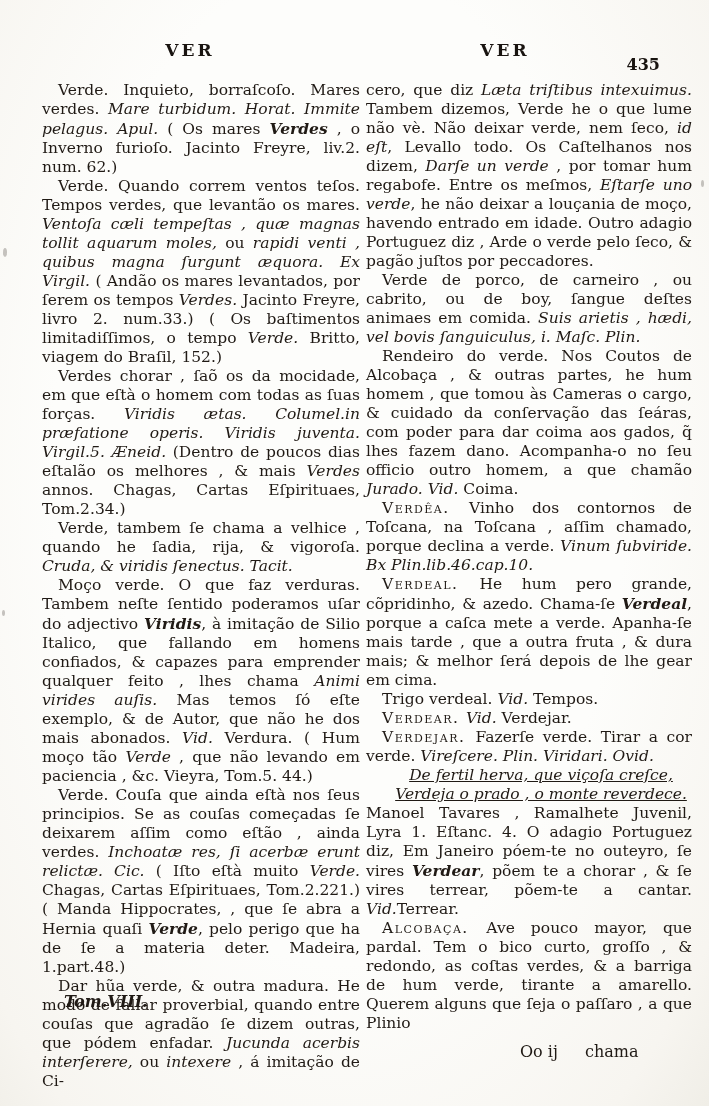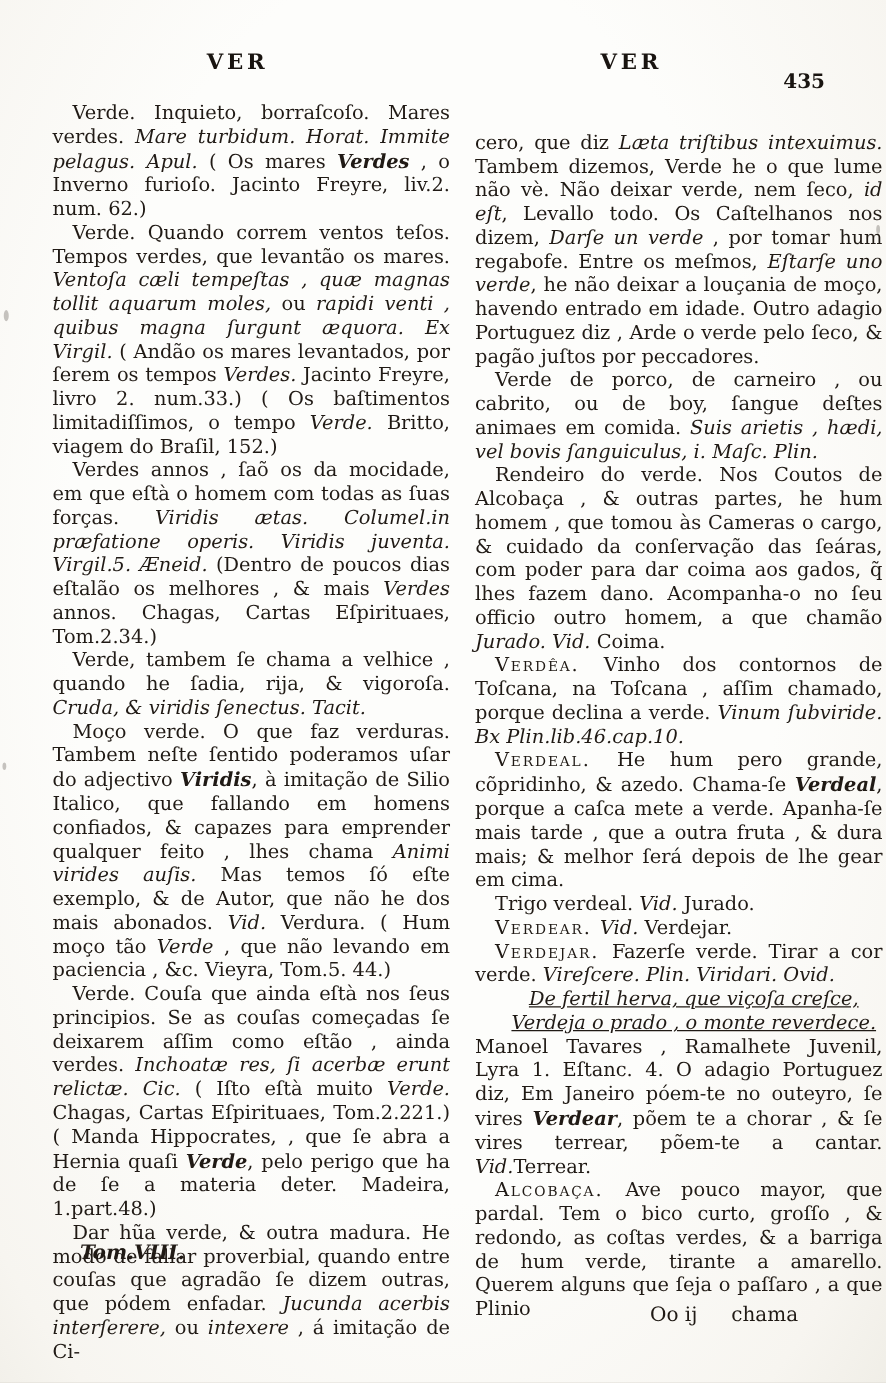"cero, que diz Læta triſtibus" .col-right { left: 380px -> 366px; margin-top: 24px -> none }
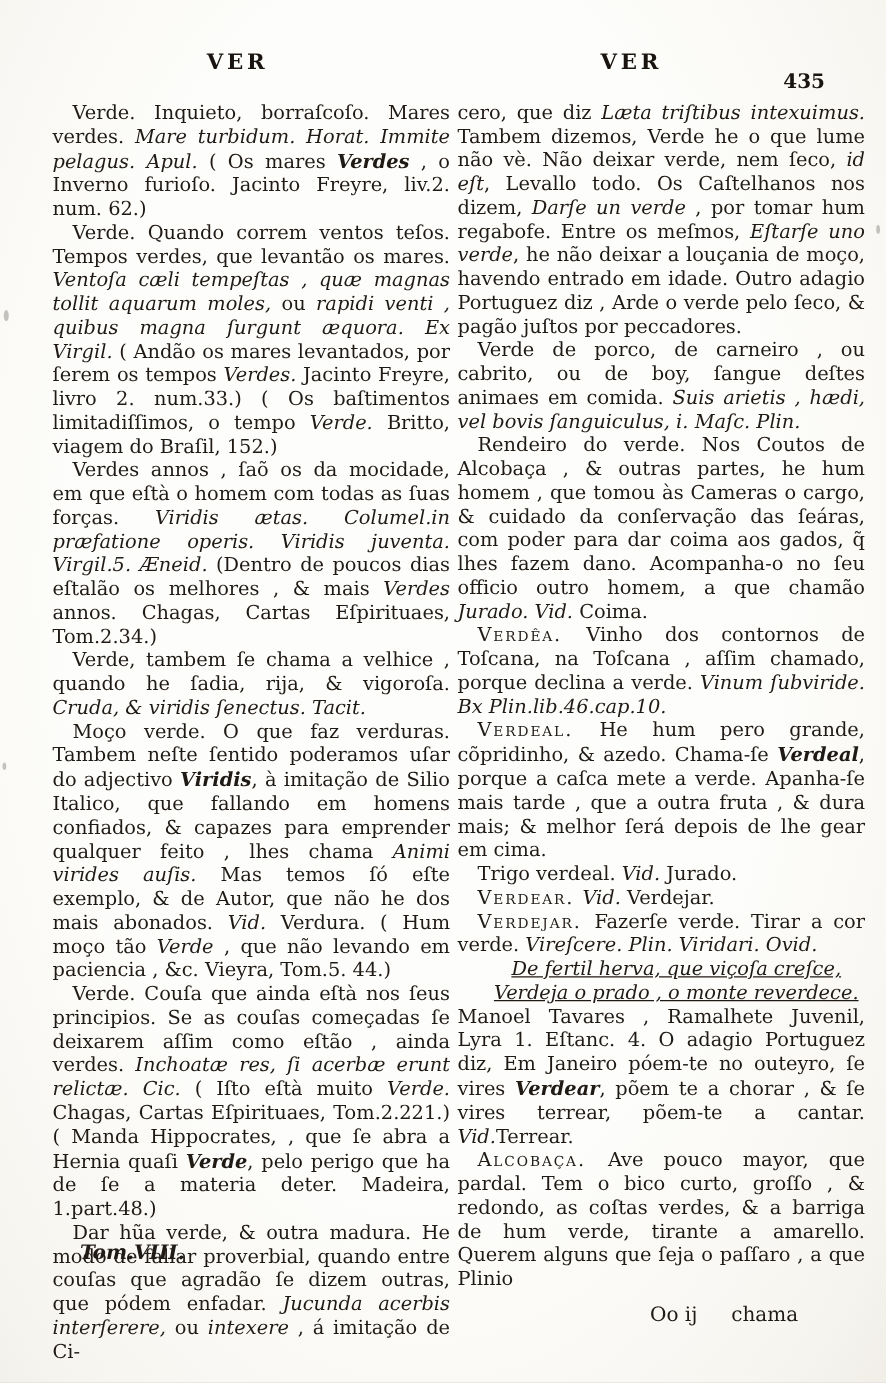"Verdes annos , ſaõ os" span { text: annos -> chorar }
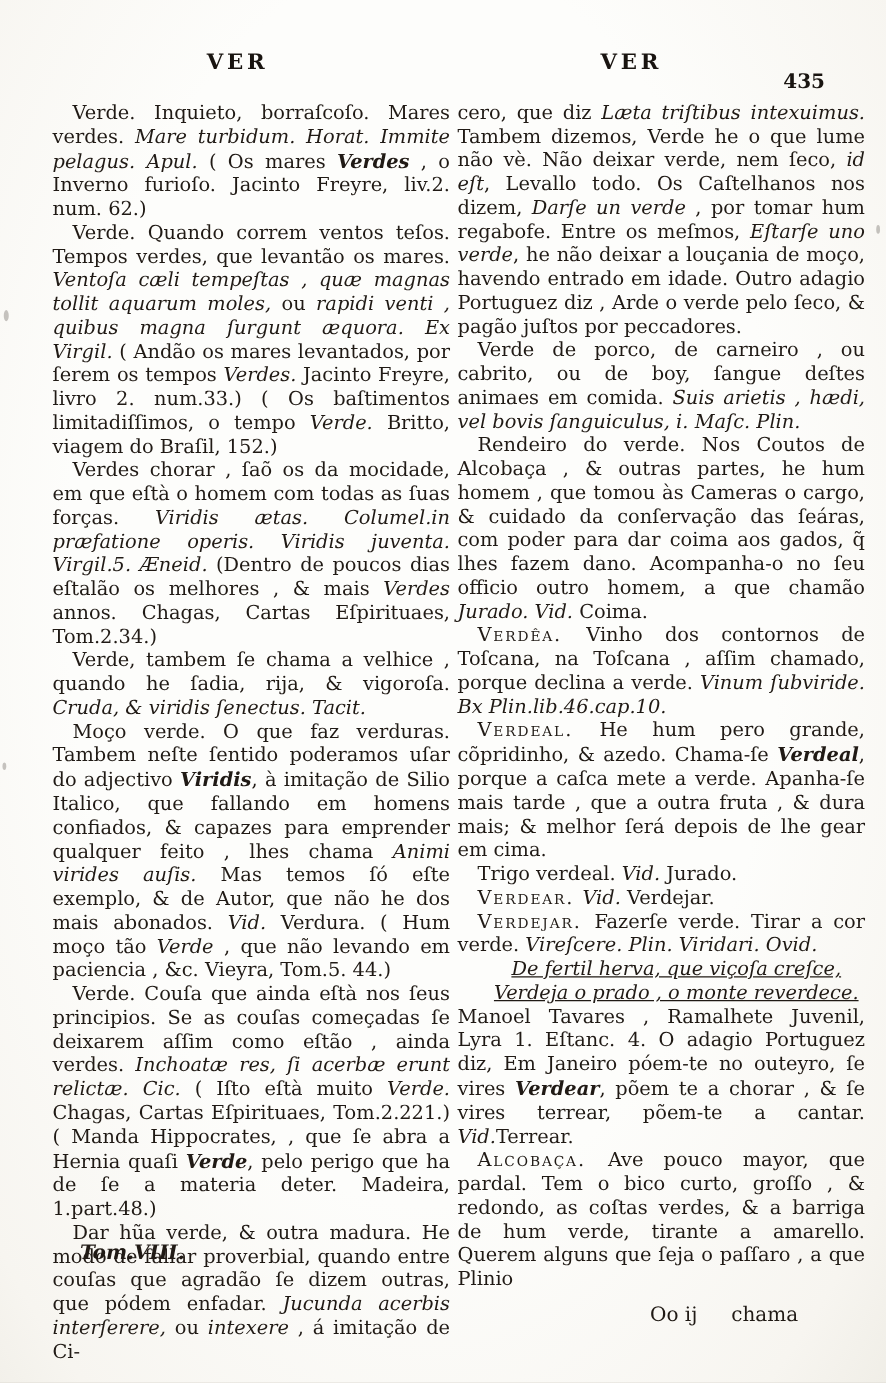"Jurado." span { text: Jurado -> Tempos }
